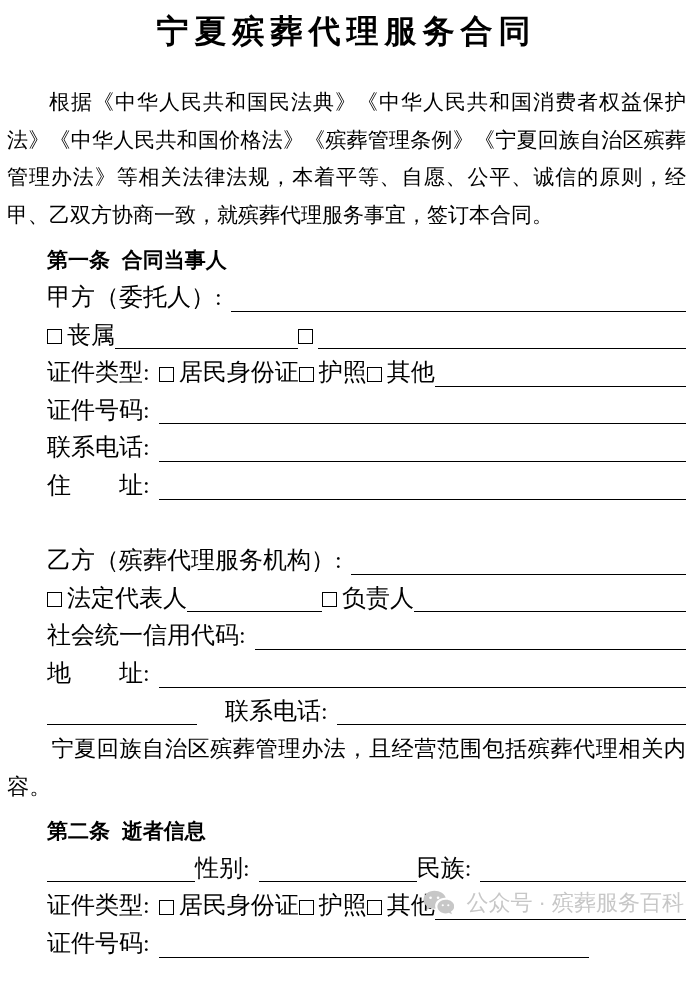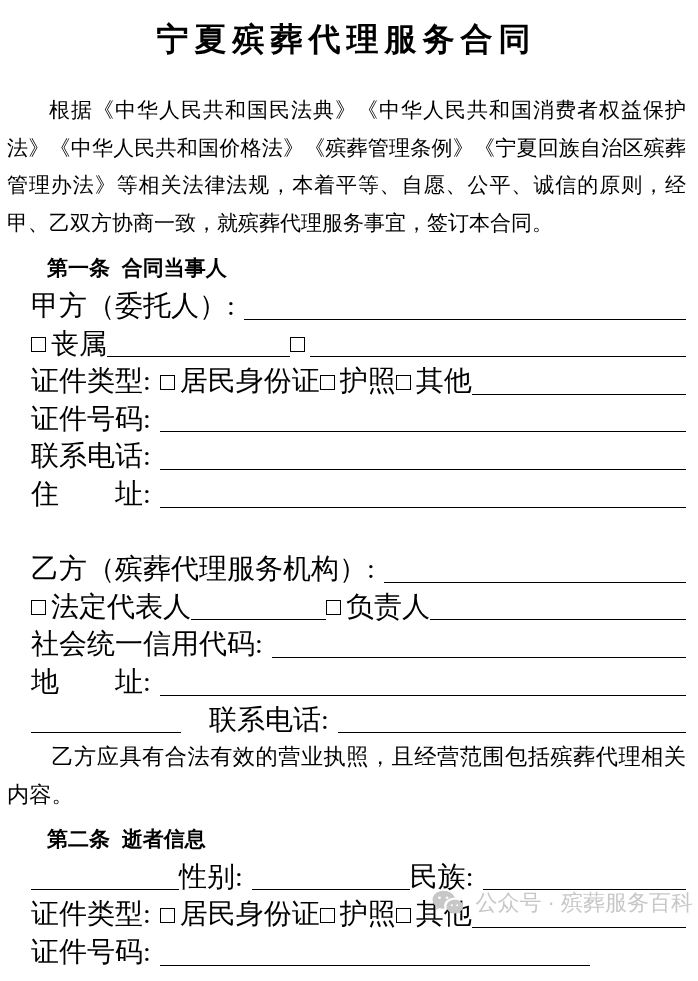"宁夏殡葬代理服务合同" .content { padding: 16px 12px 0 7px -> 8px 12px 0 7px }
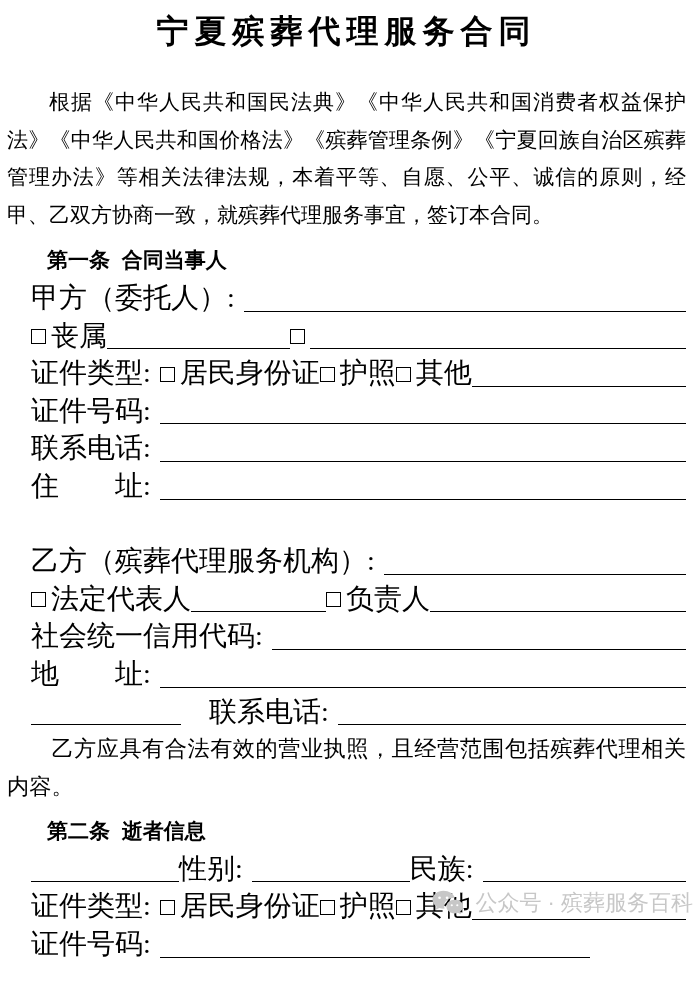"甲方（委托人）:" .frow { font-size: 28px -> 24px; margin-left: 24px -> 40px }
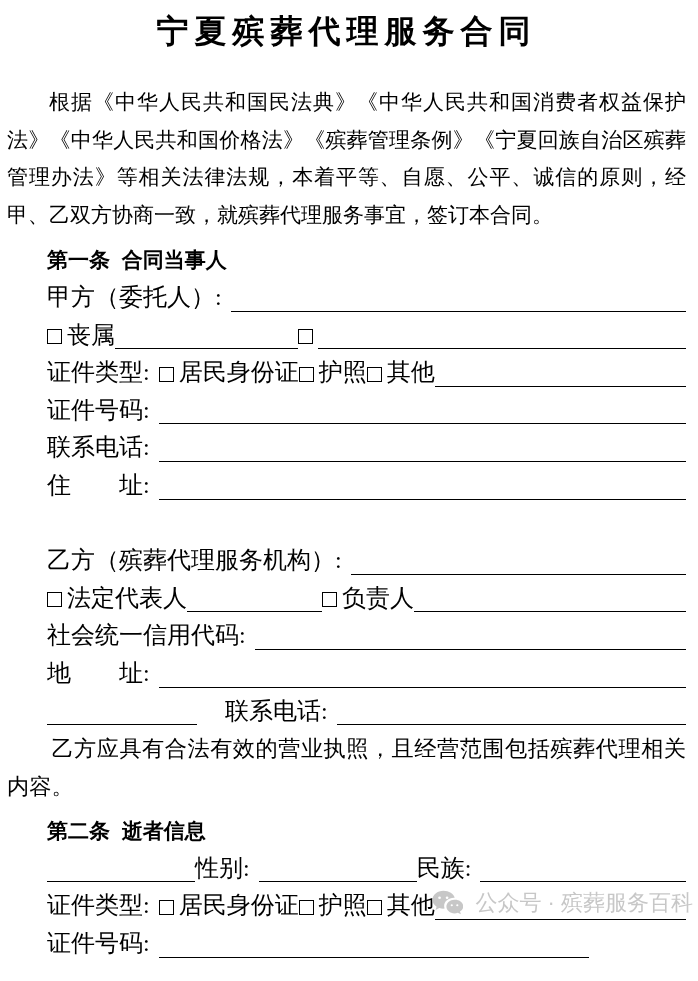"乙方应具有合法有效的营业执照，且经营范围包括殡葬代理相关内容。" p.note { text: 乙方应具有合法有效的营业执照 -> 宁夏回族自治区殡葬管理办法 }
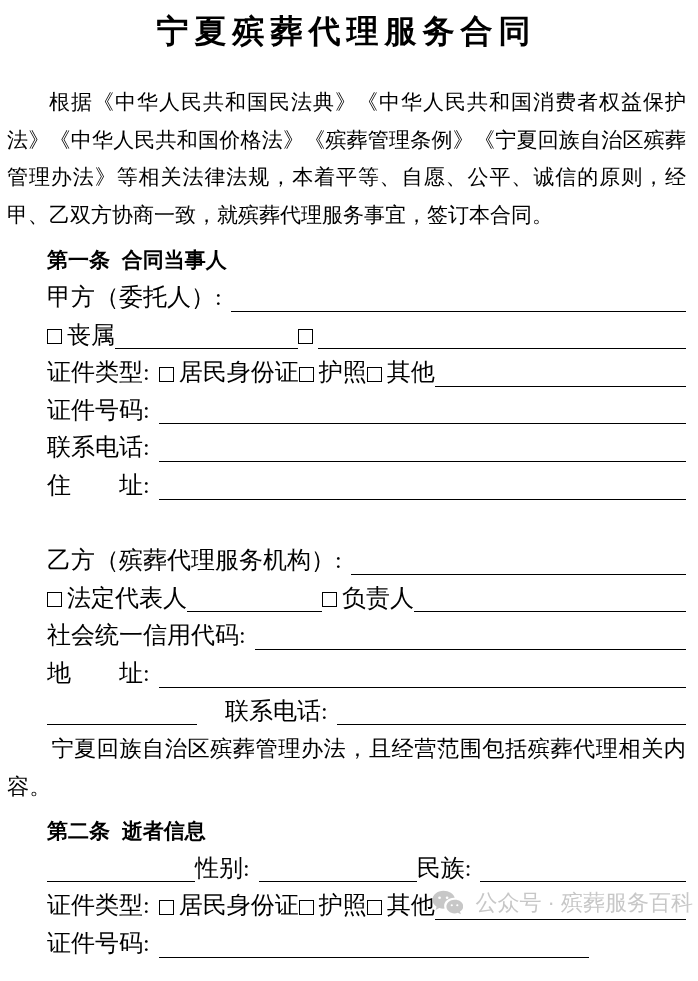"公众号 · 殡葬服务百科" .wm { right: 5px -> 14px }
